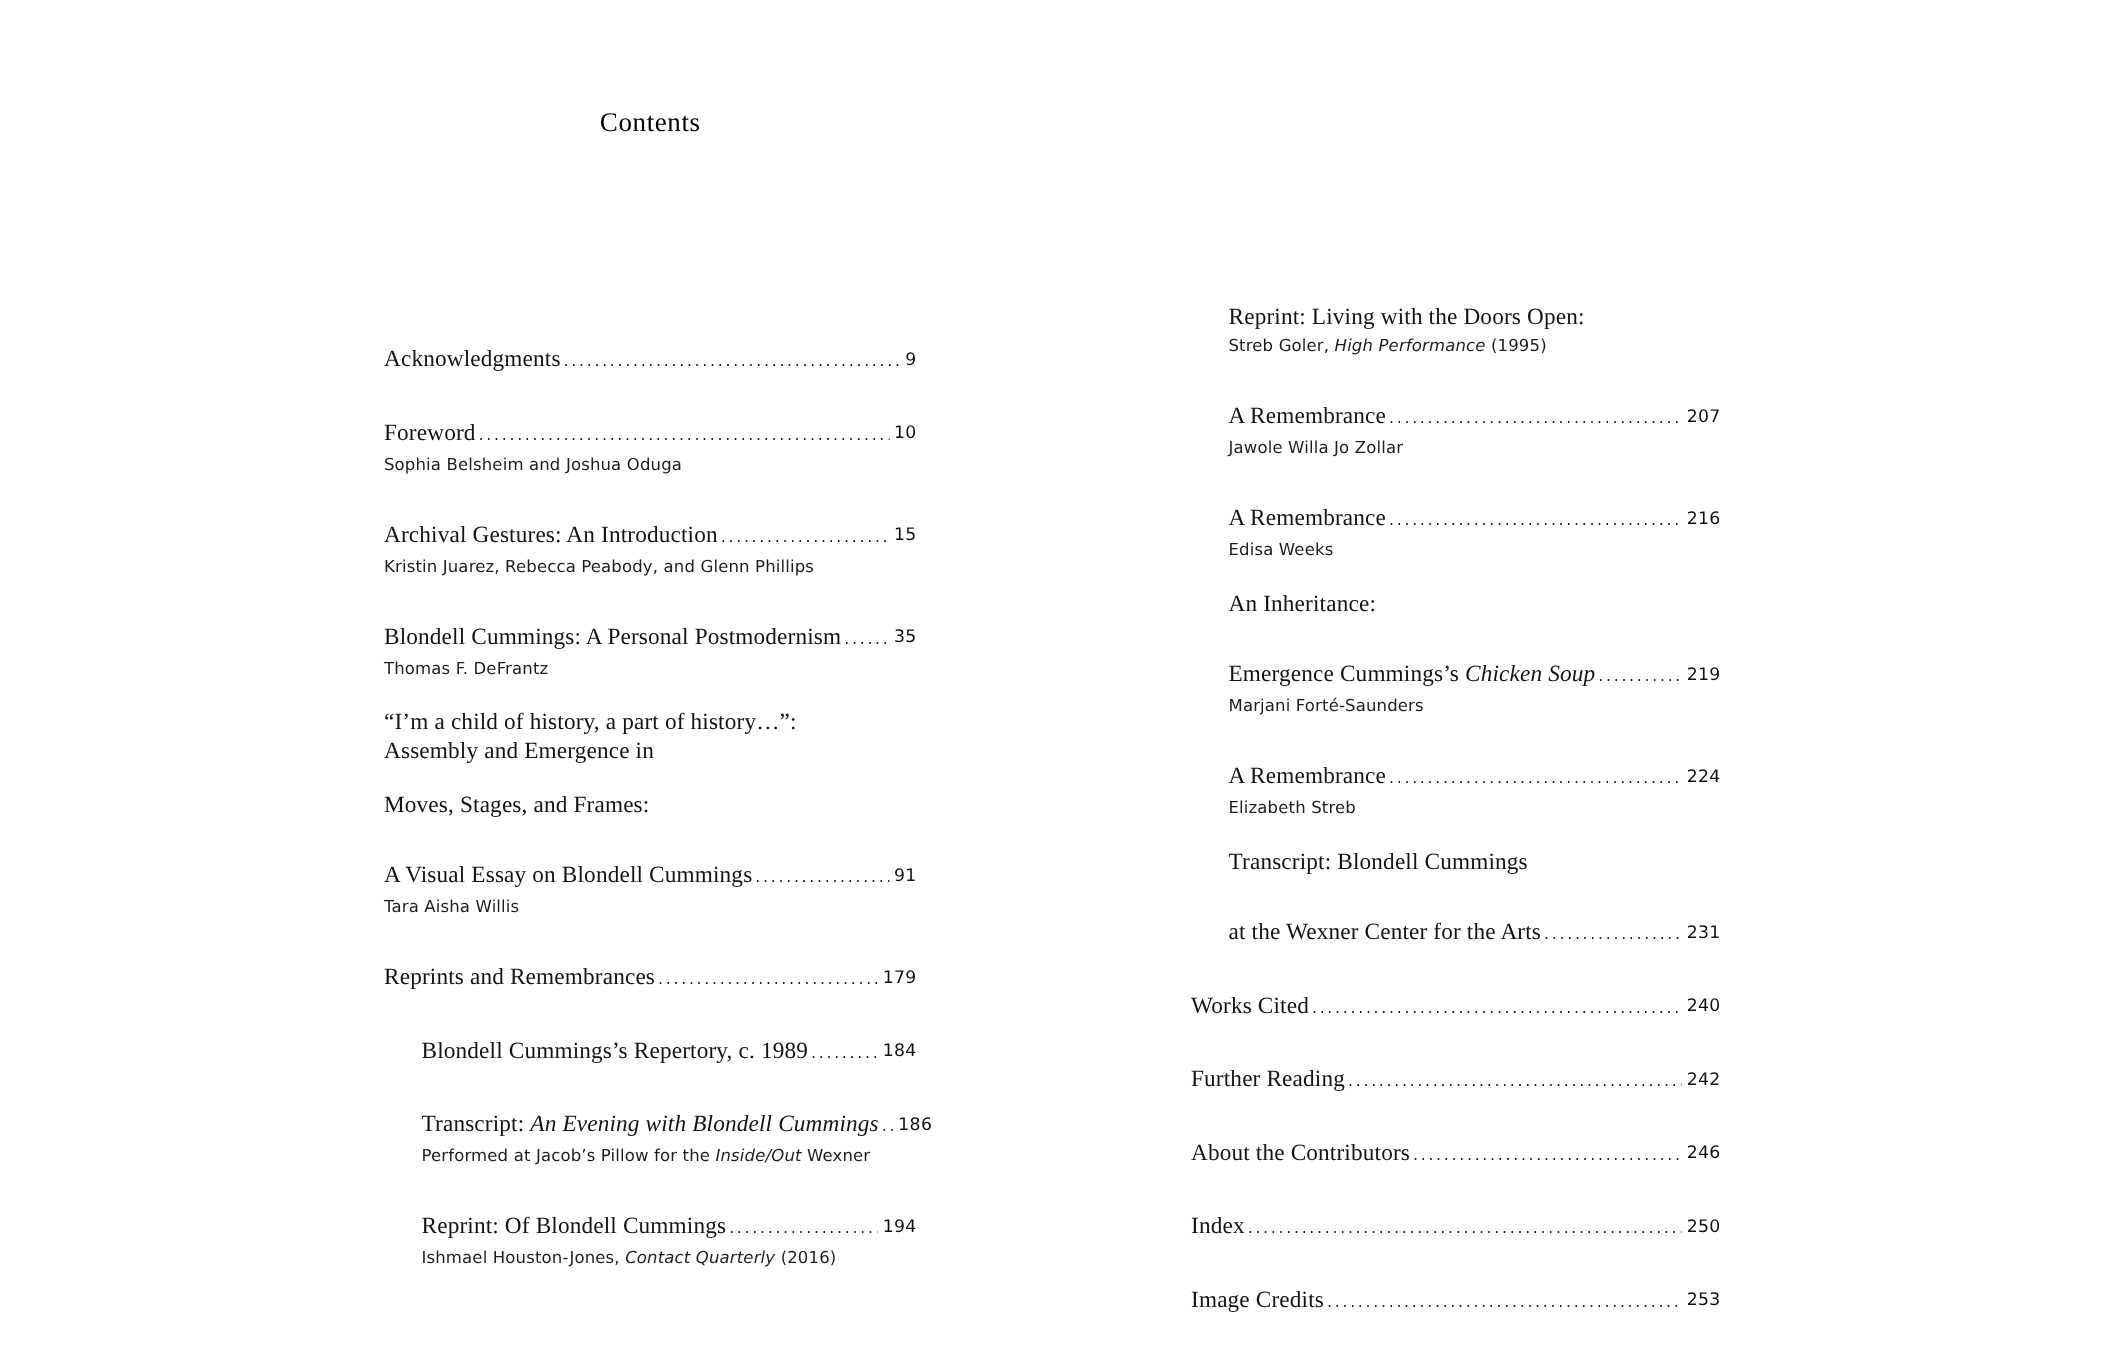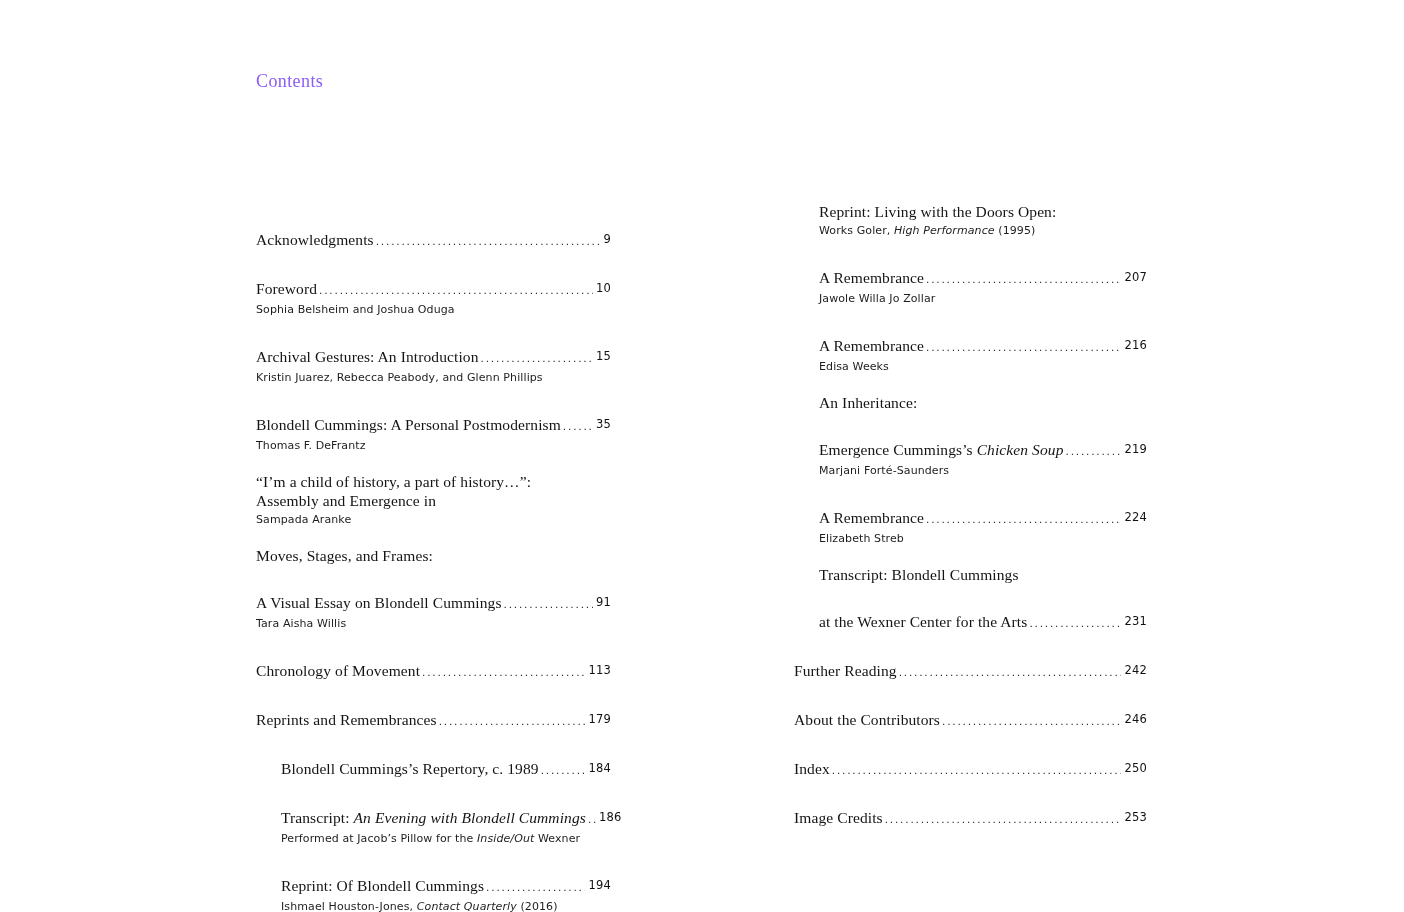"Contents" #page-title { color: #8b5cf6 -> #000000; text-align: none -> center }
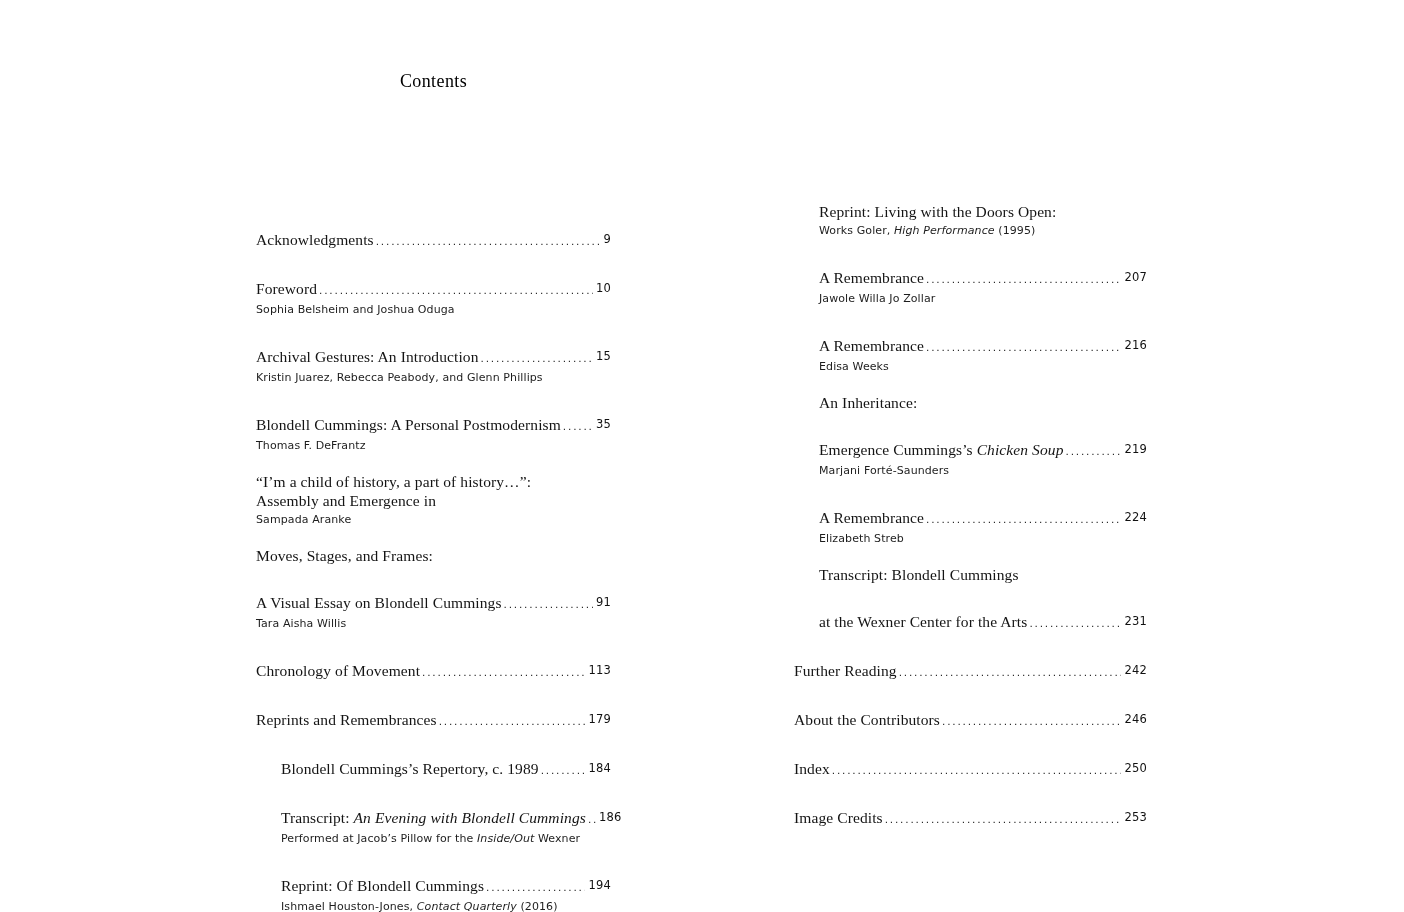"Works Goler," span { text: Works -> Streb }
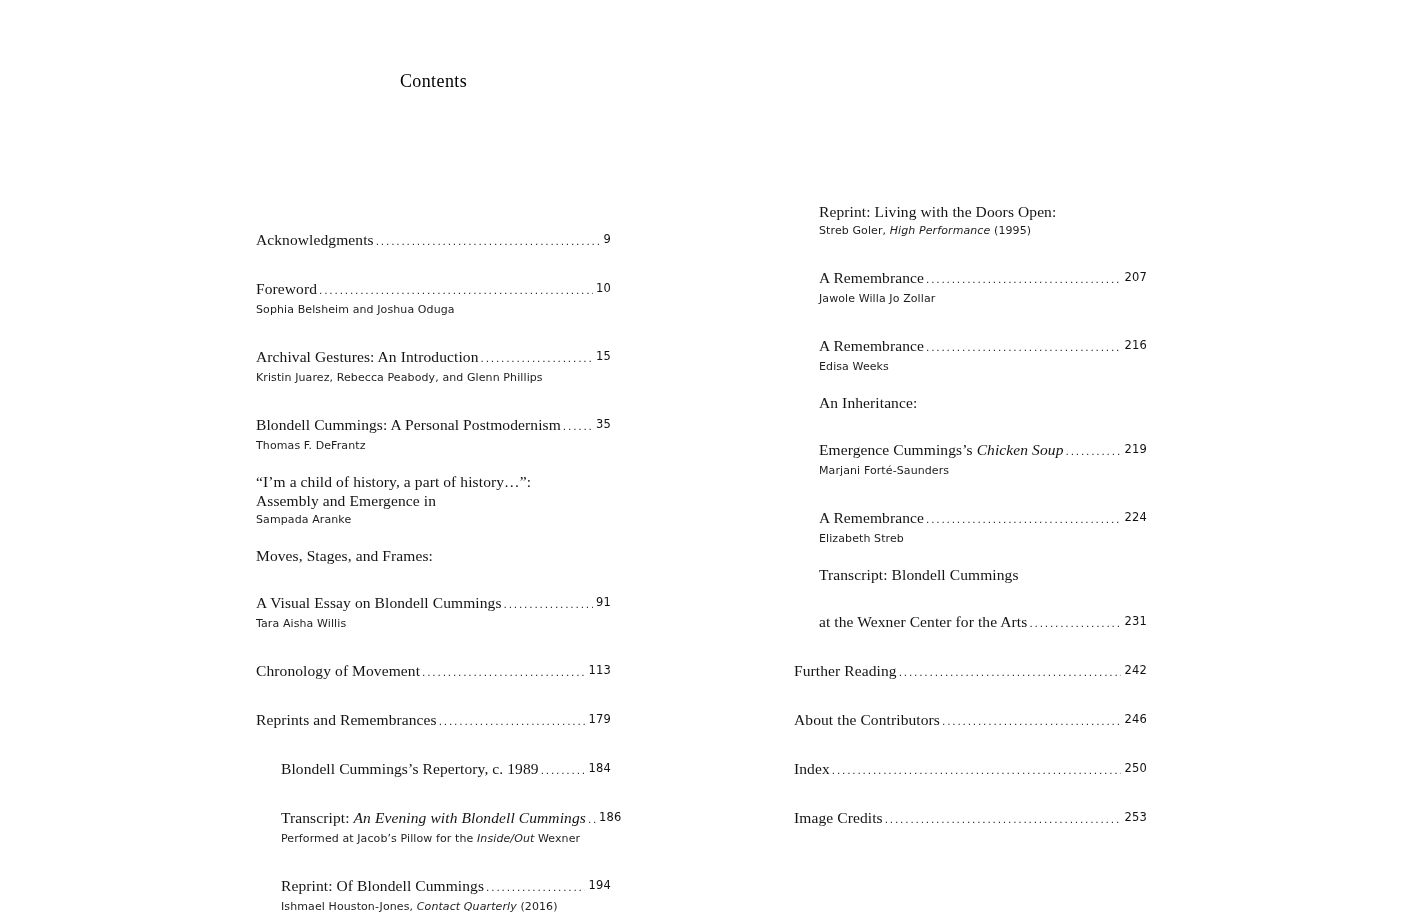"Sampada Aranke" div.author { html: <div><span>Sampada Aranke</span></div> -> none }
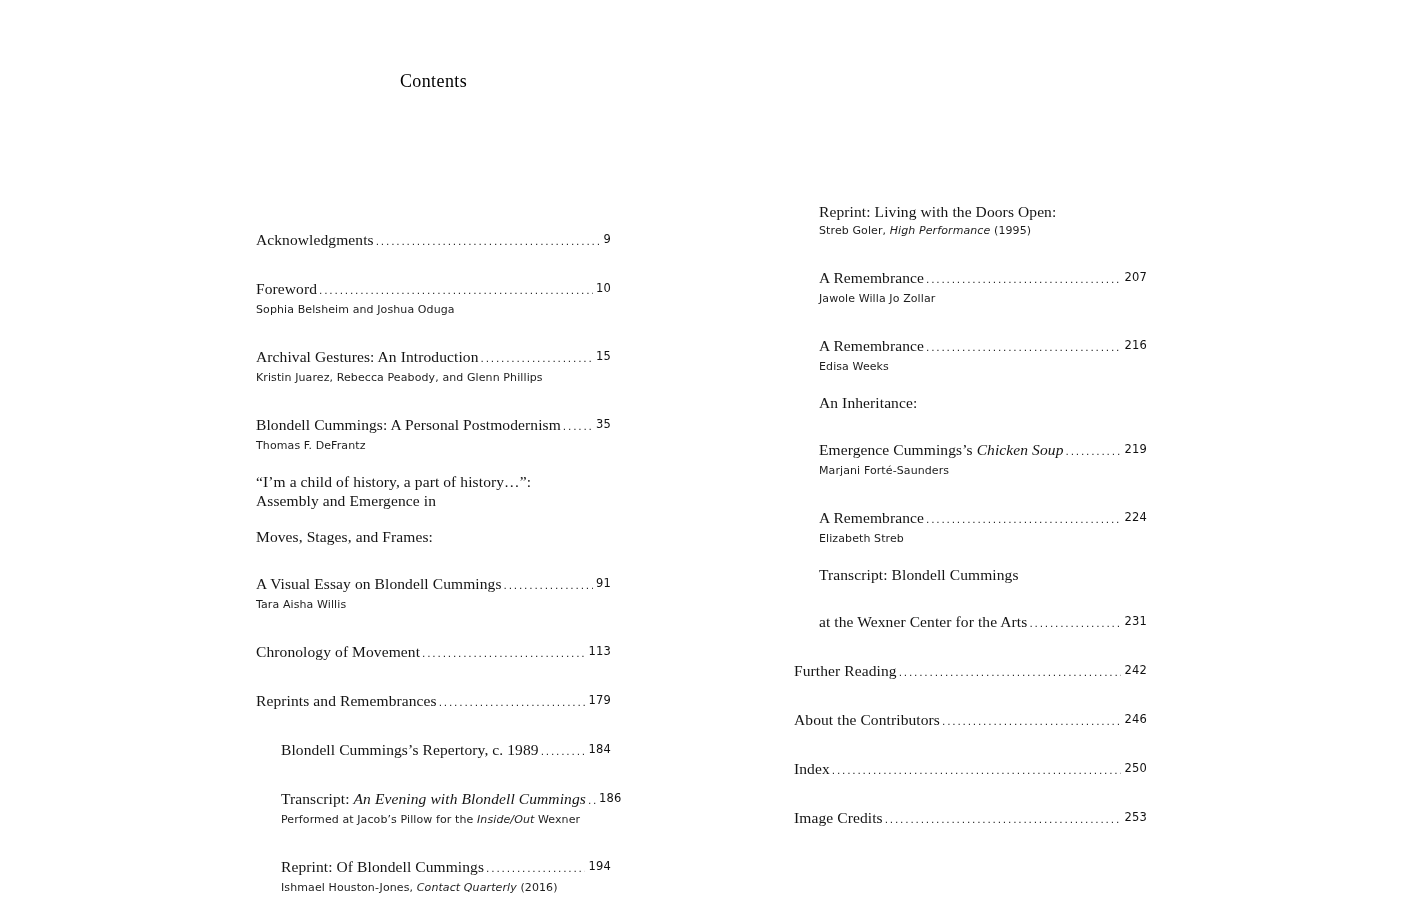"Chronology of Movement" div.entry { html: <div> <div> <span><span>Chronology of Movement</span></span> <span></span> <span>113</span> </div> </div> -> none }
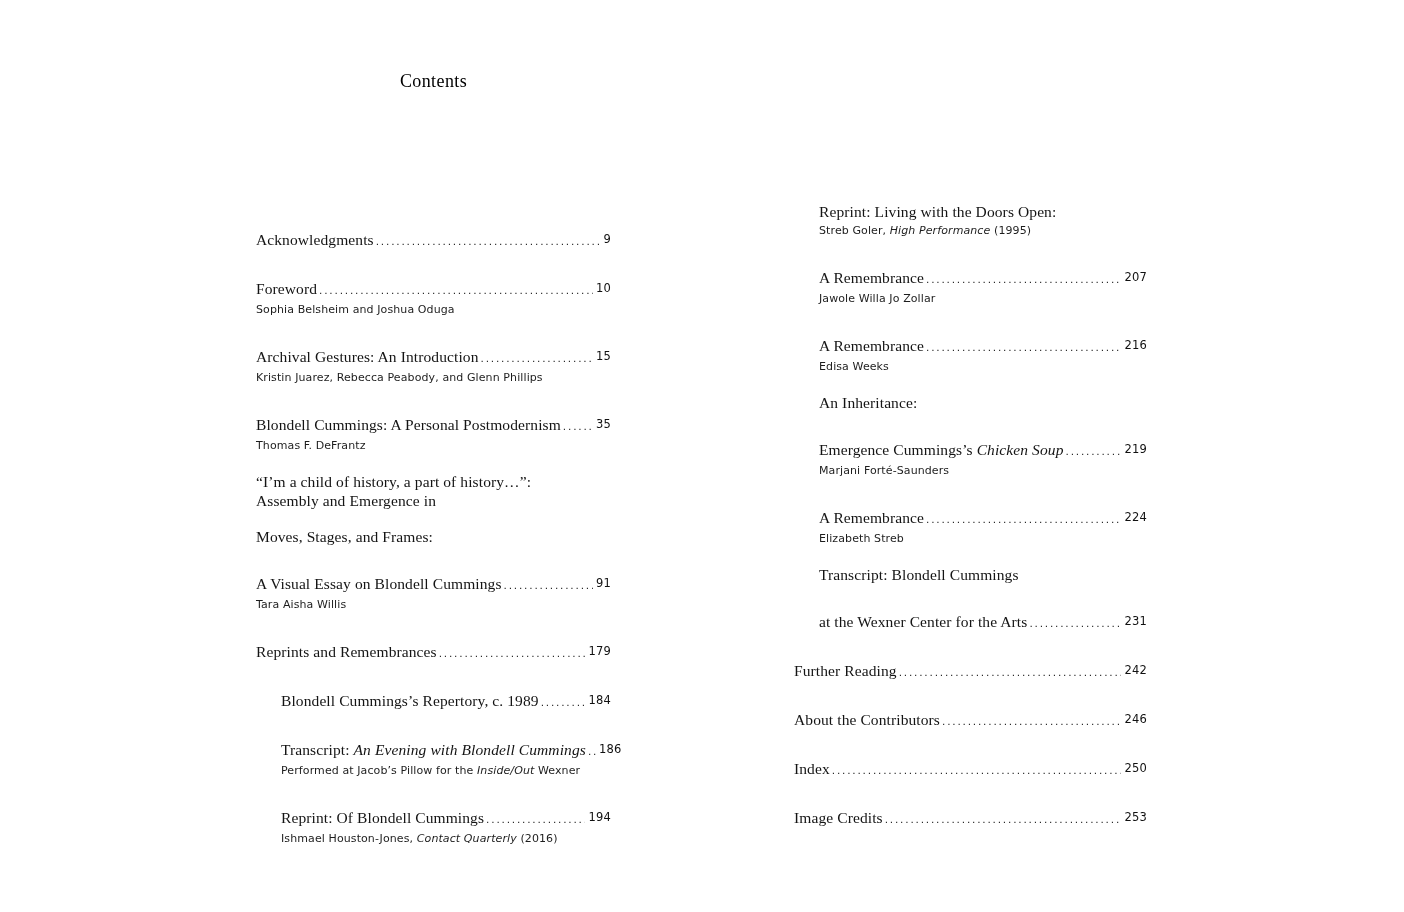"Works Cited" div.entry { html: none -> <div> <div> <span><span>Works Cited </span></span> <span></span> <span>240</span> </div> </div> }
